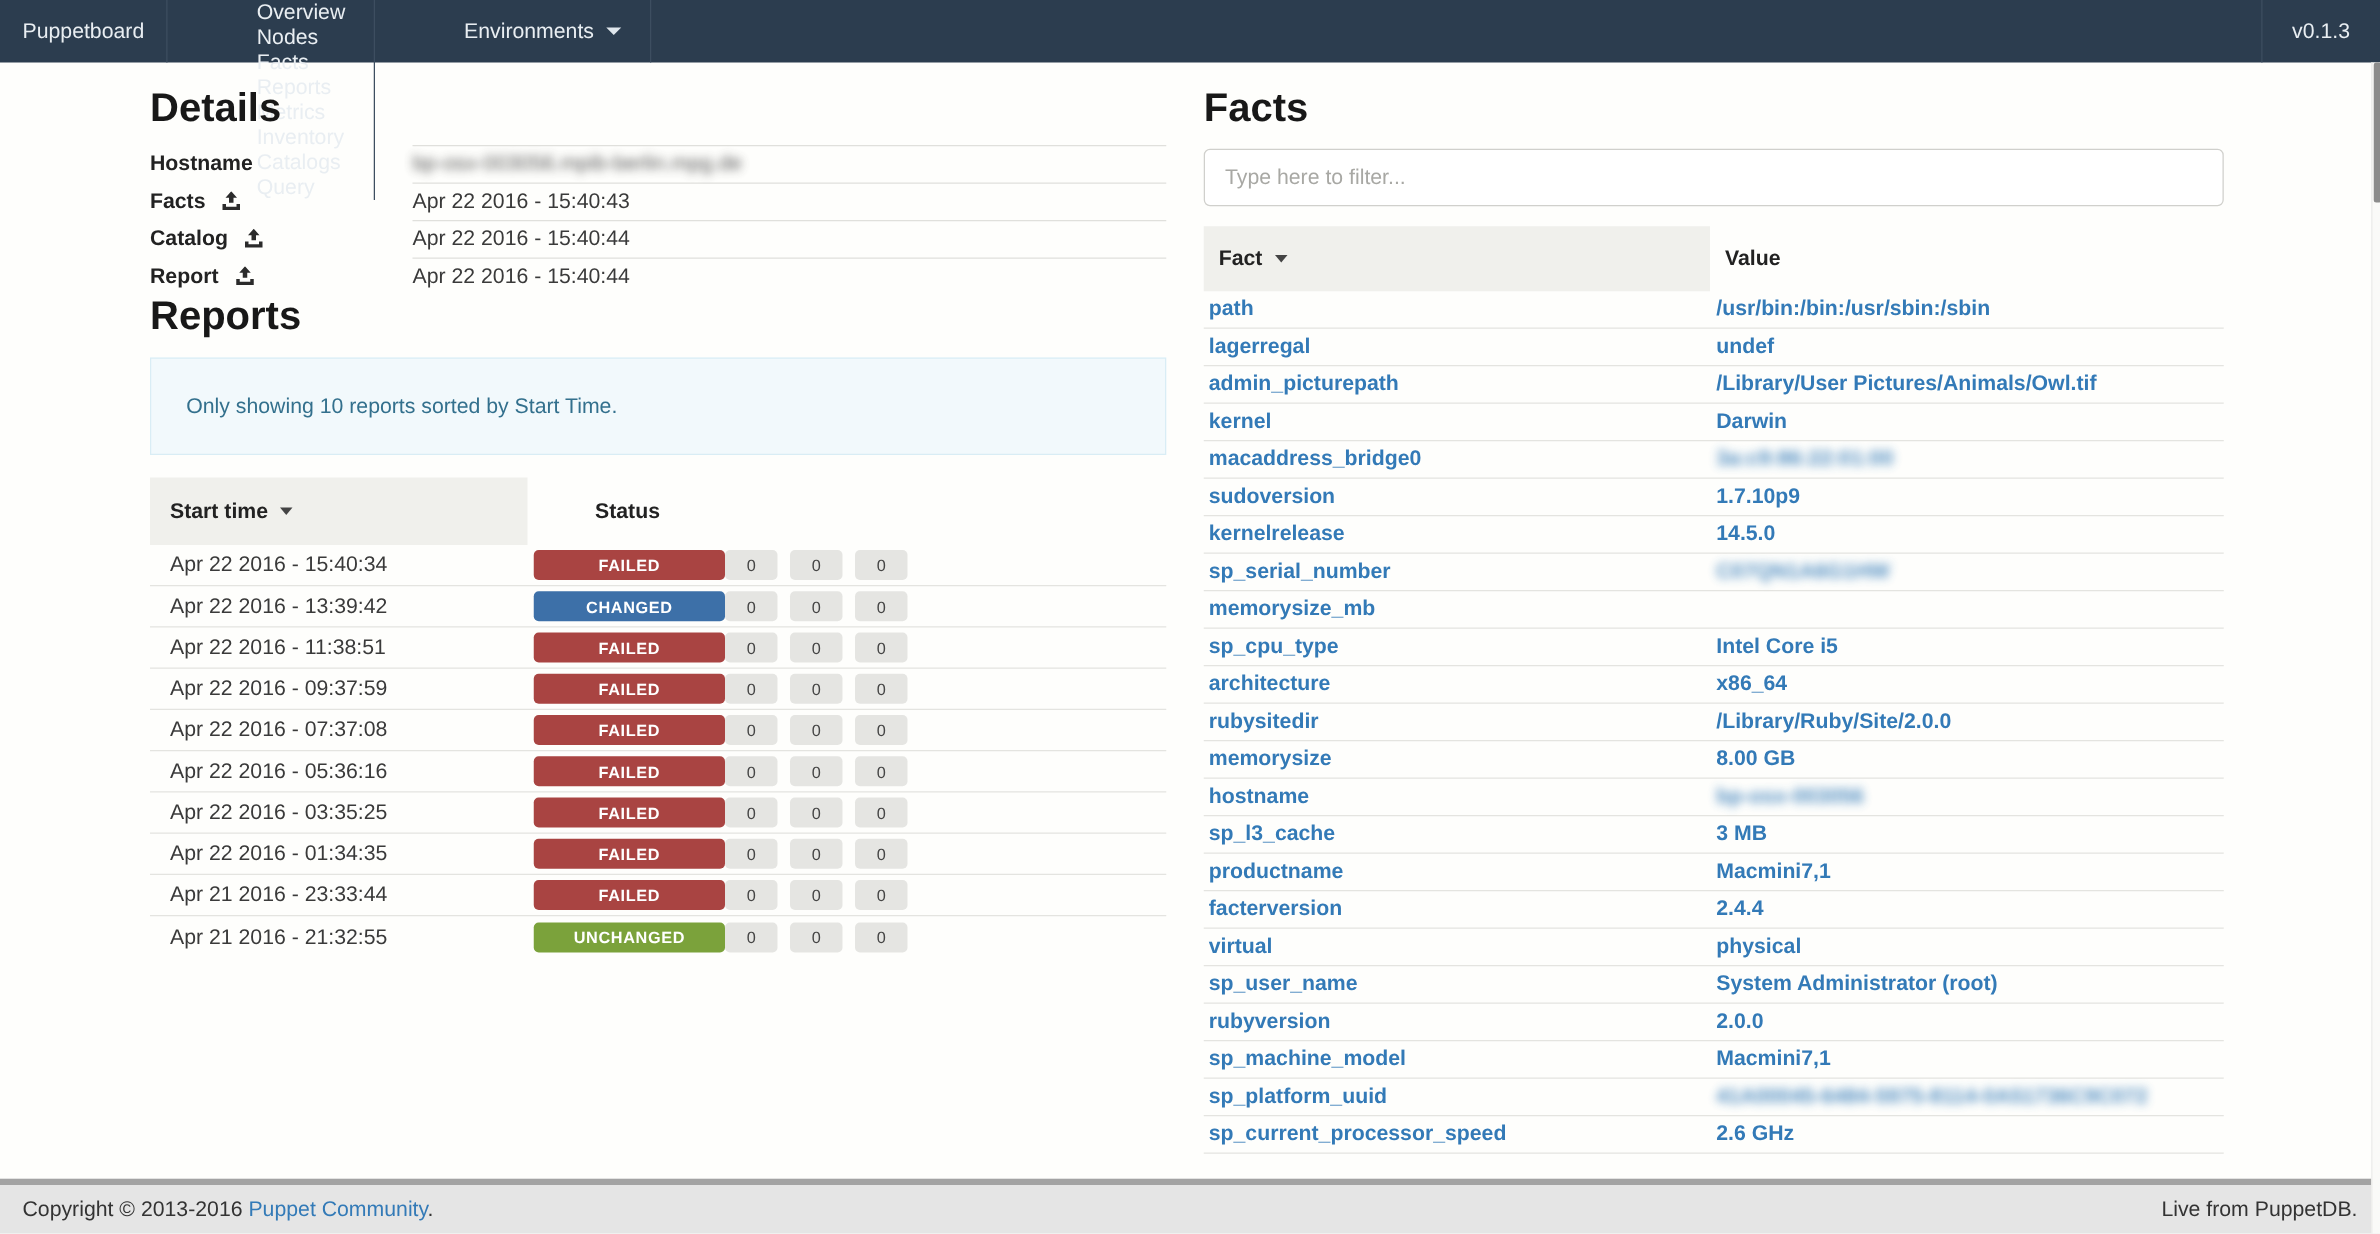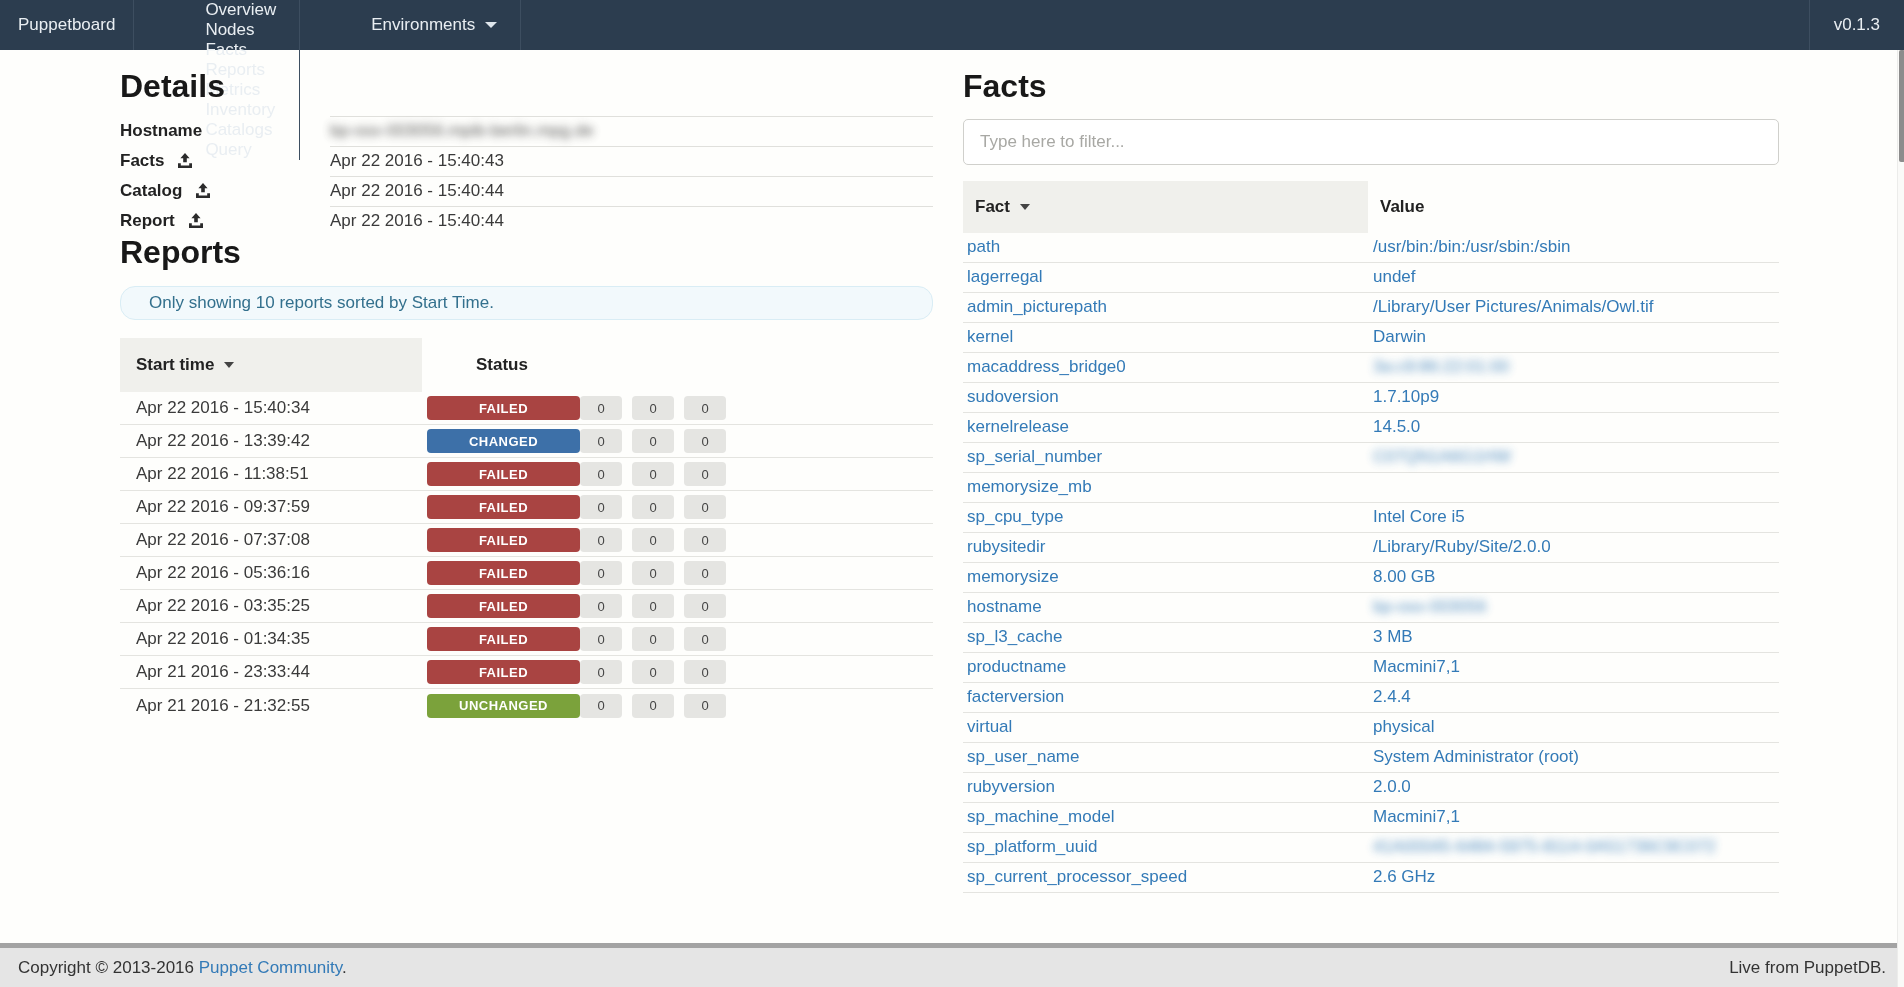"path" .fact-row { font-weight: none -> bold }
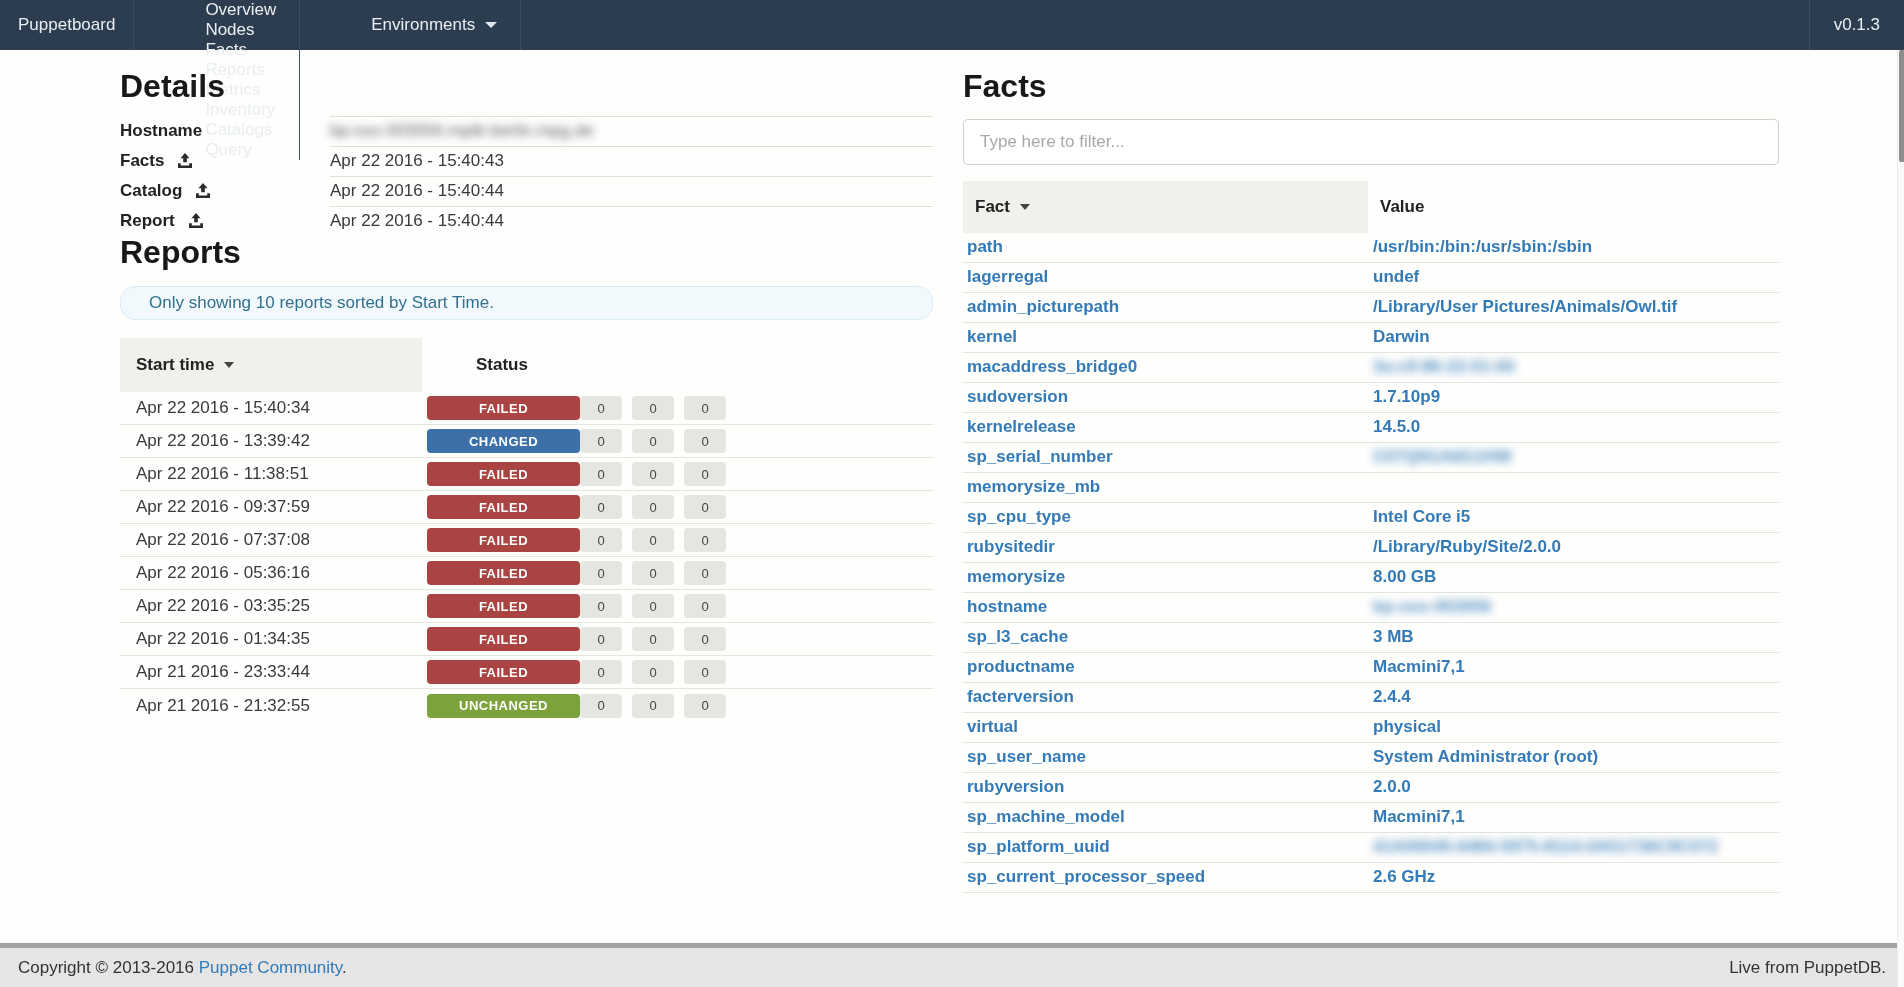"Only showing 10 reports sorted" .notice { border-radius: 15px -> 0; padding: 6px 28px -> 28px 28px }
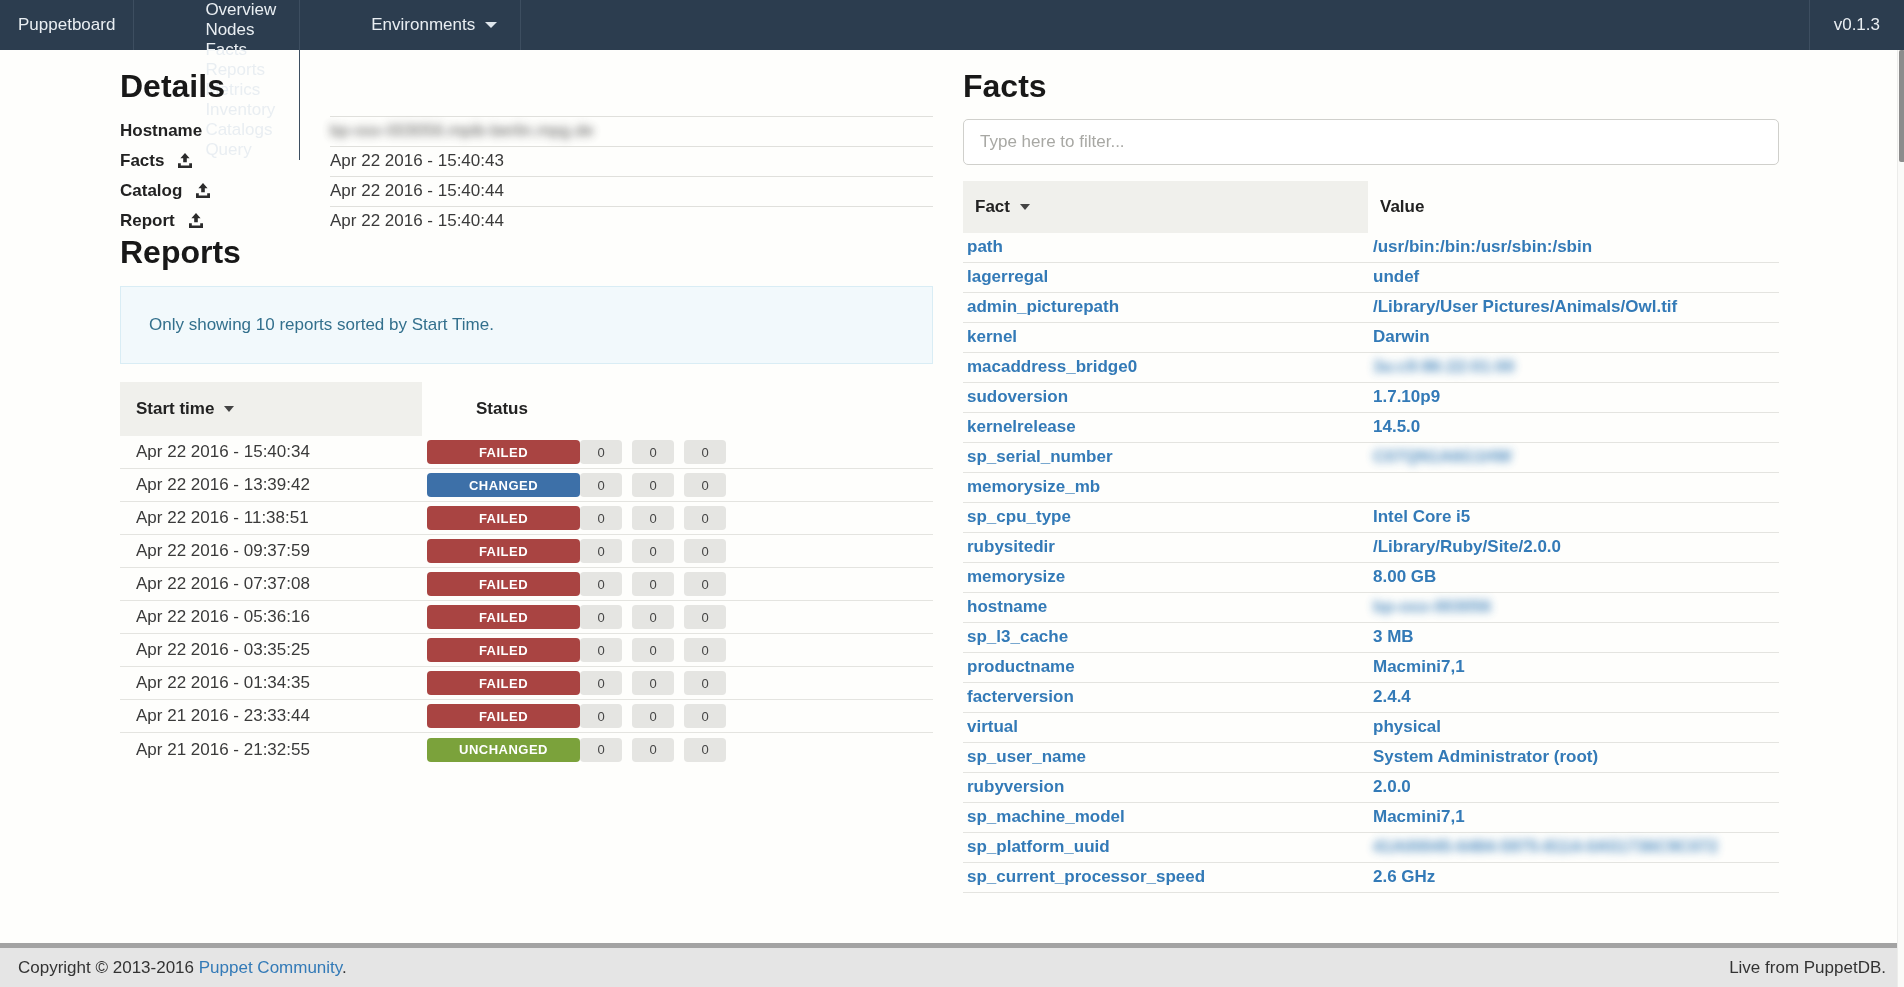"architecture" div.fact-row { html: none -> <div> <a>architecture</a> <a>x86_64</a> </div> }
